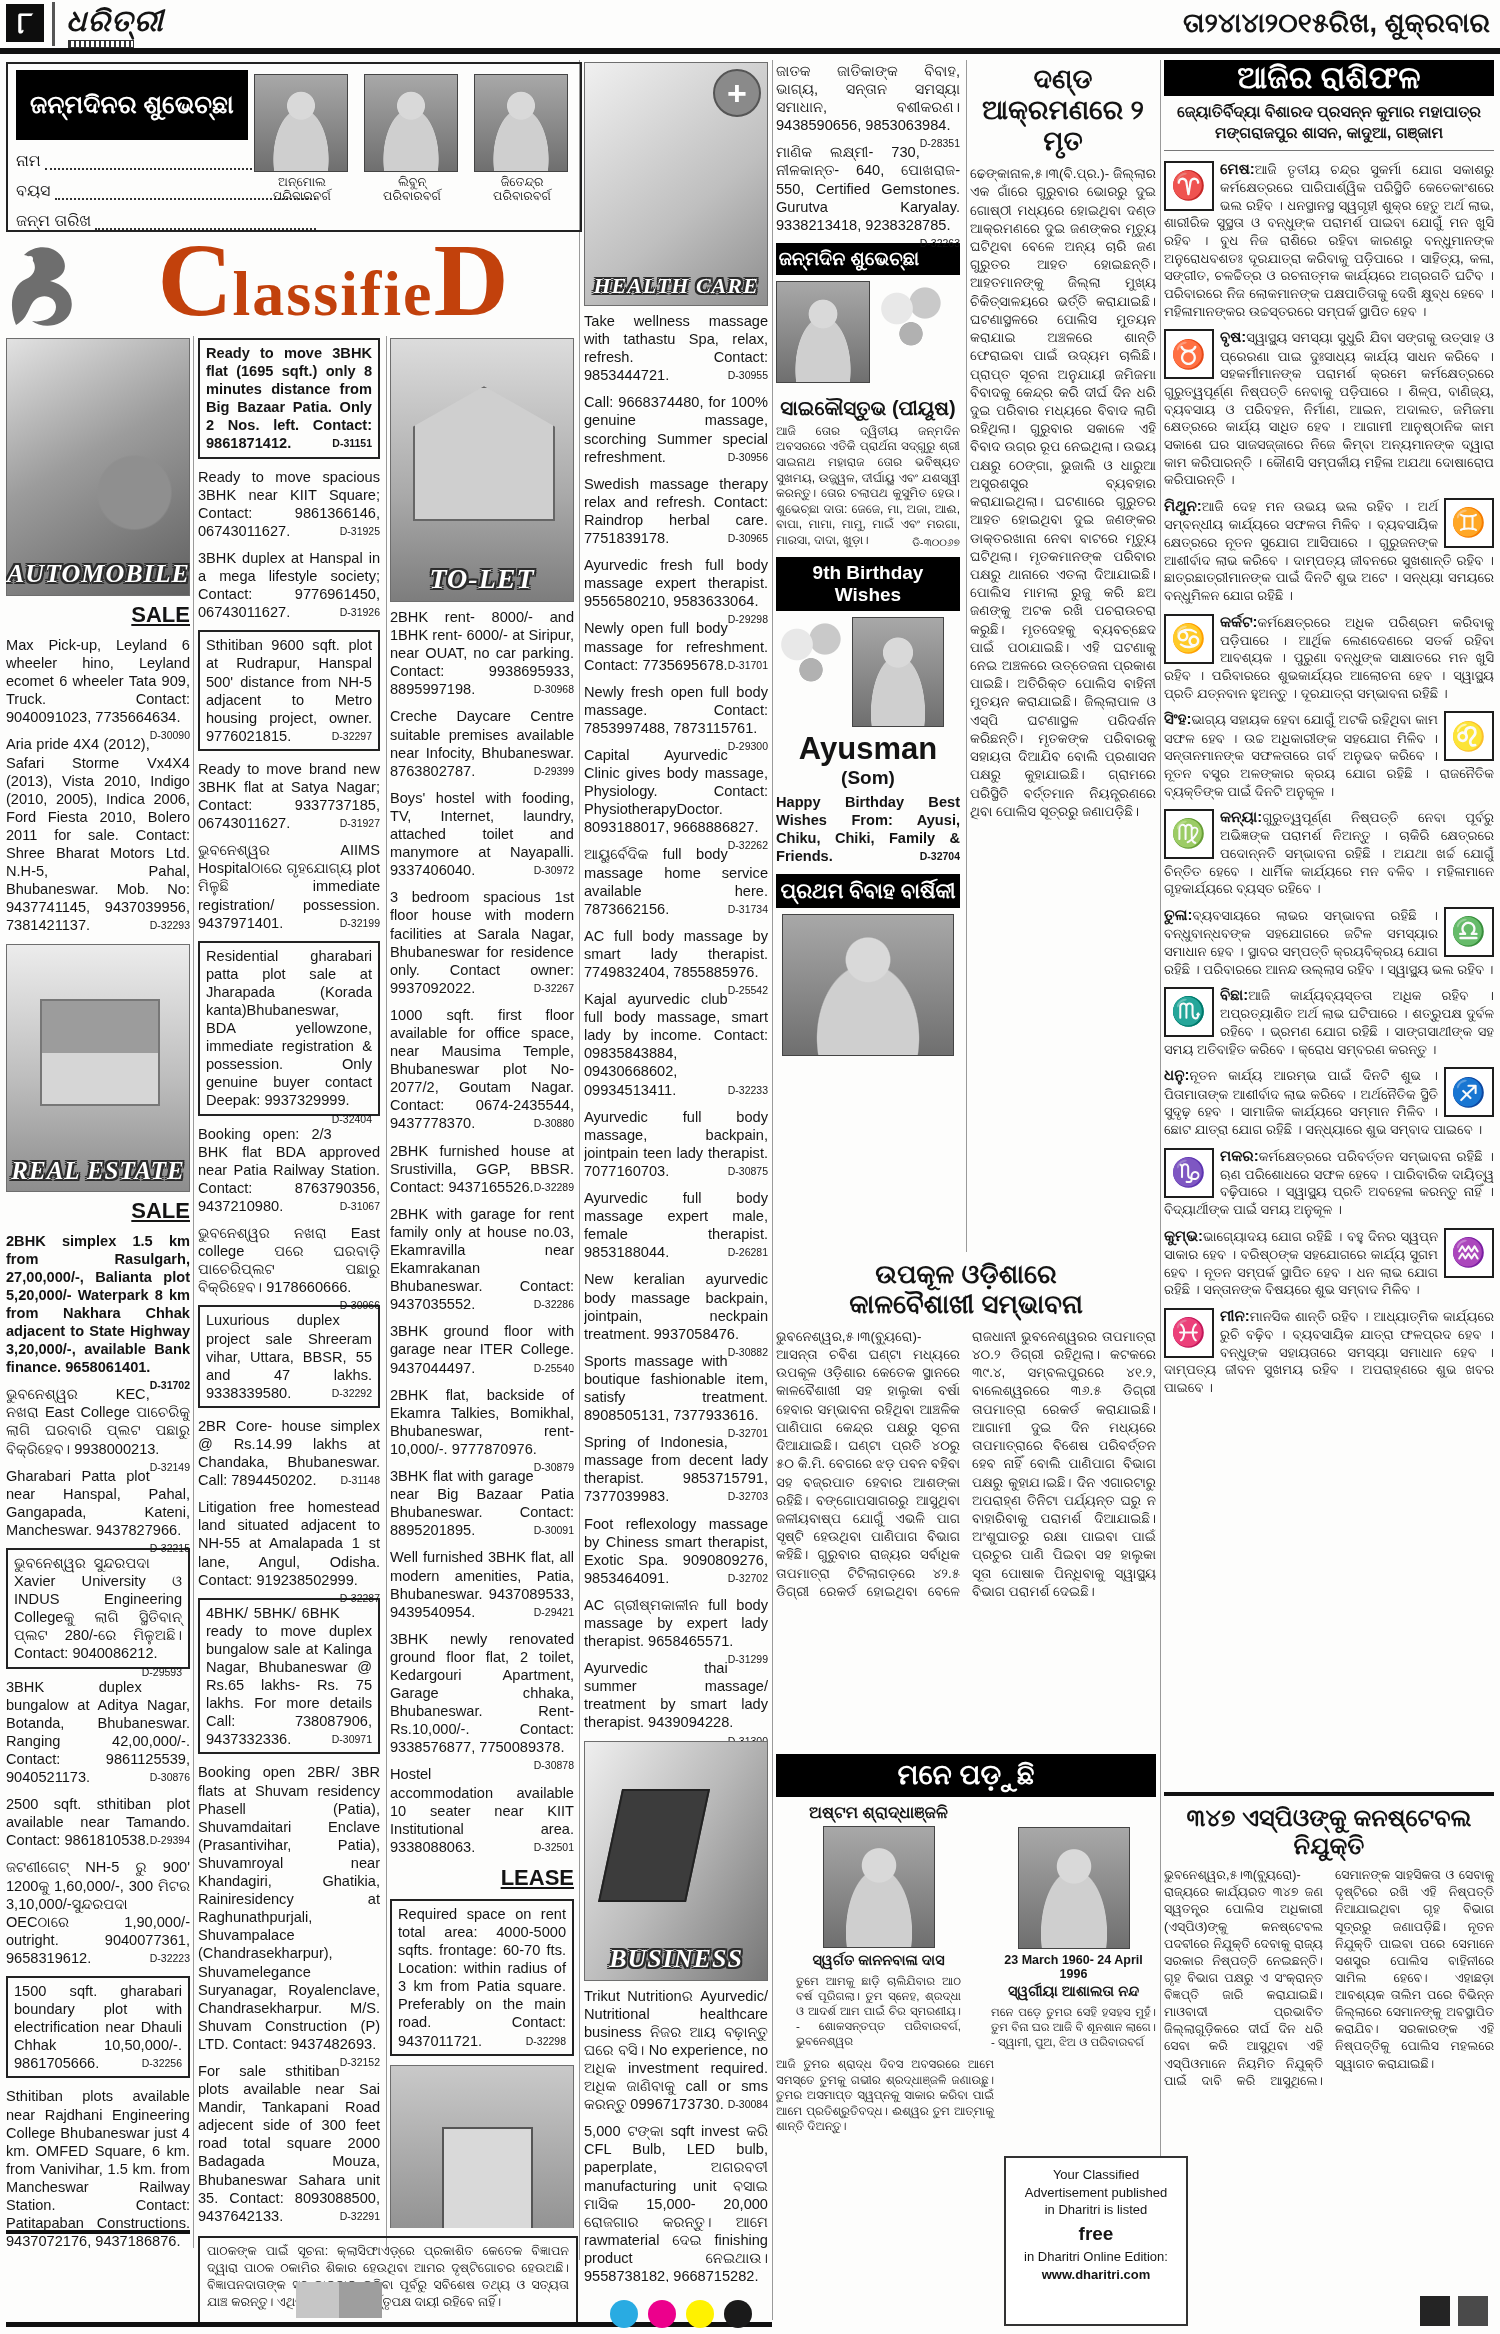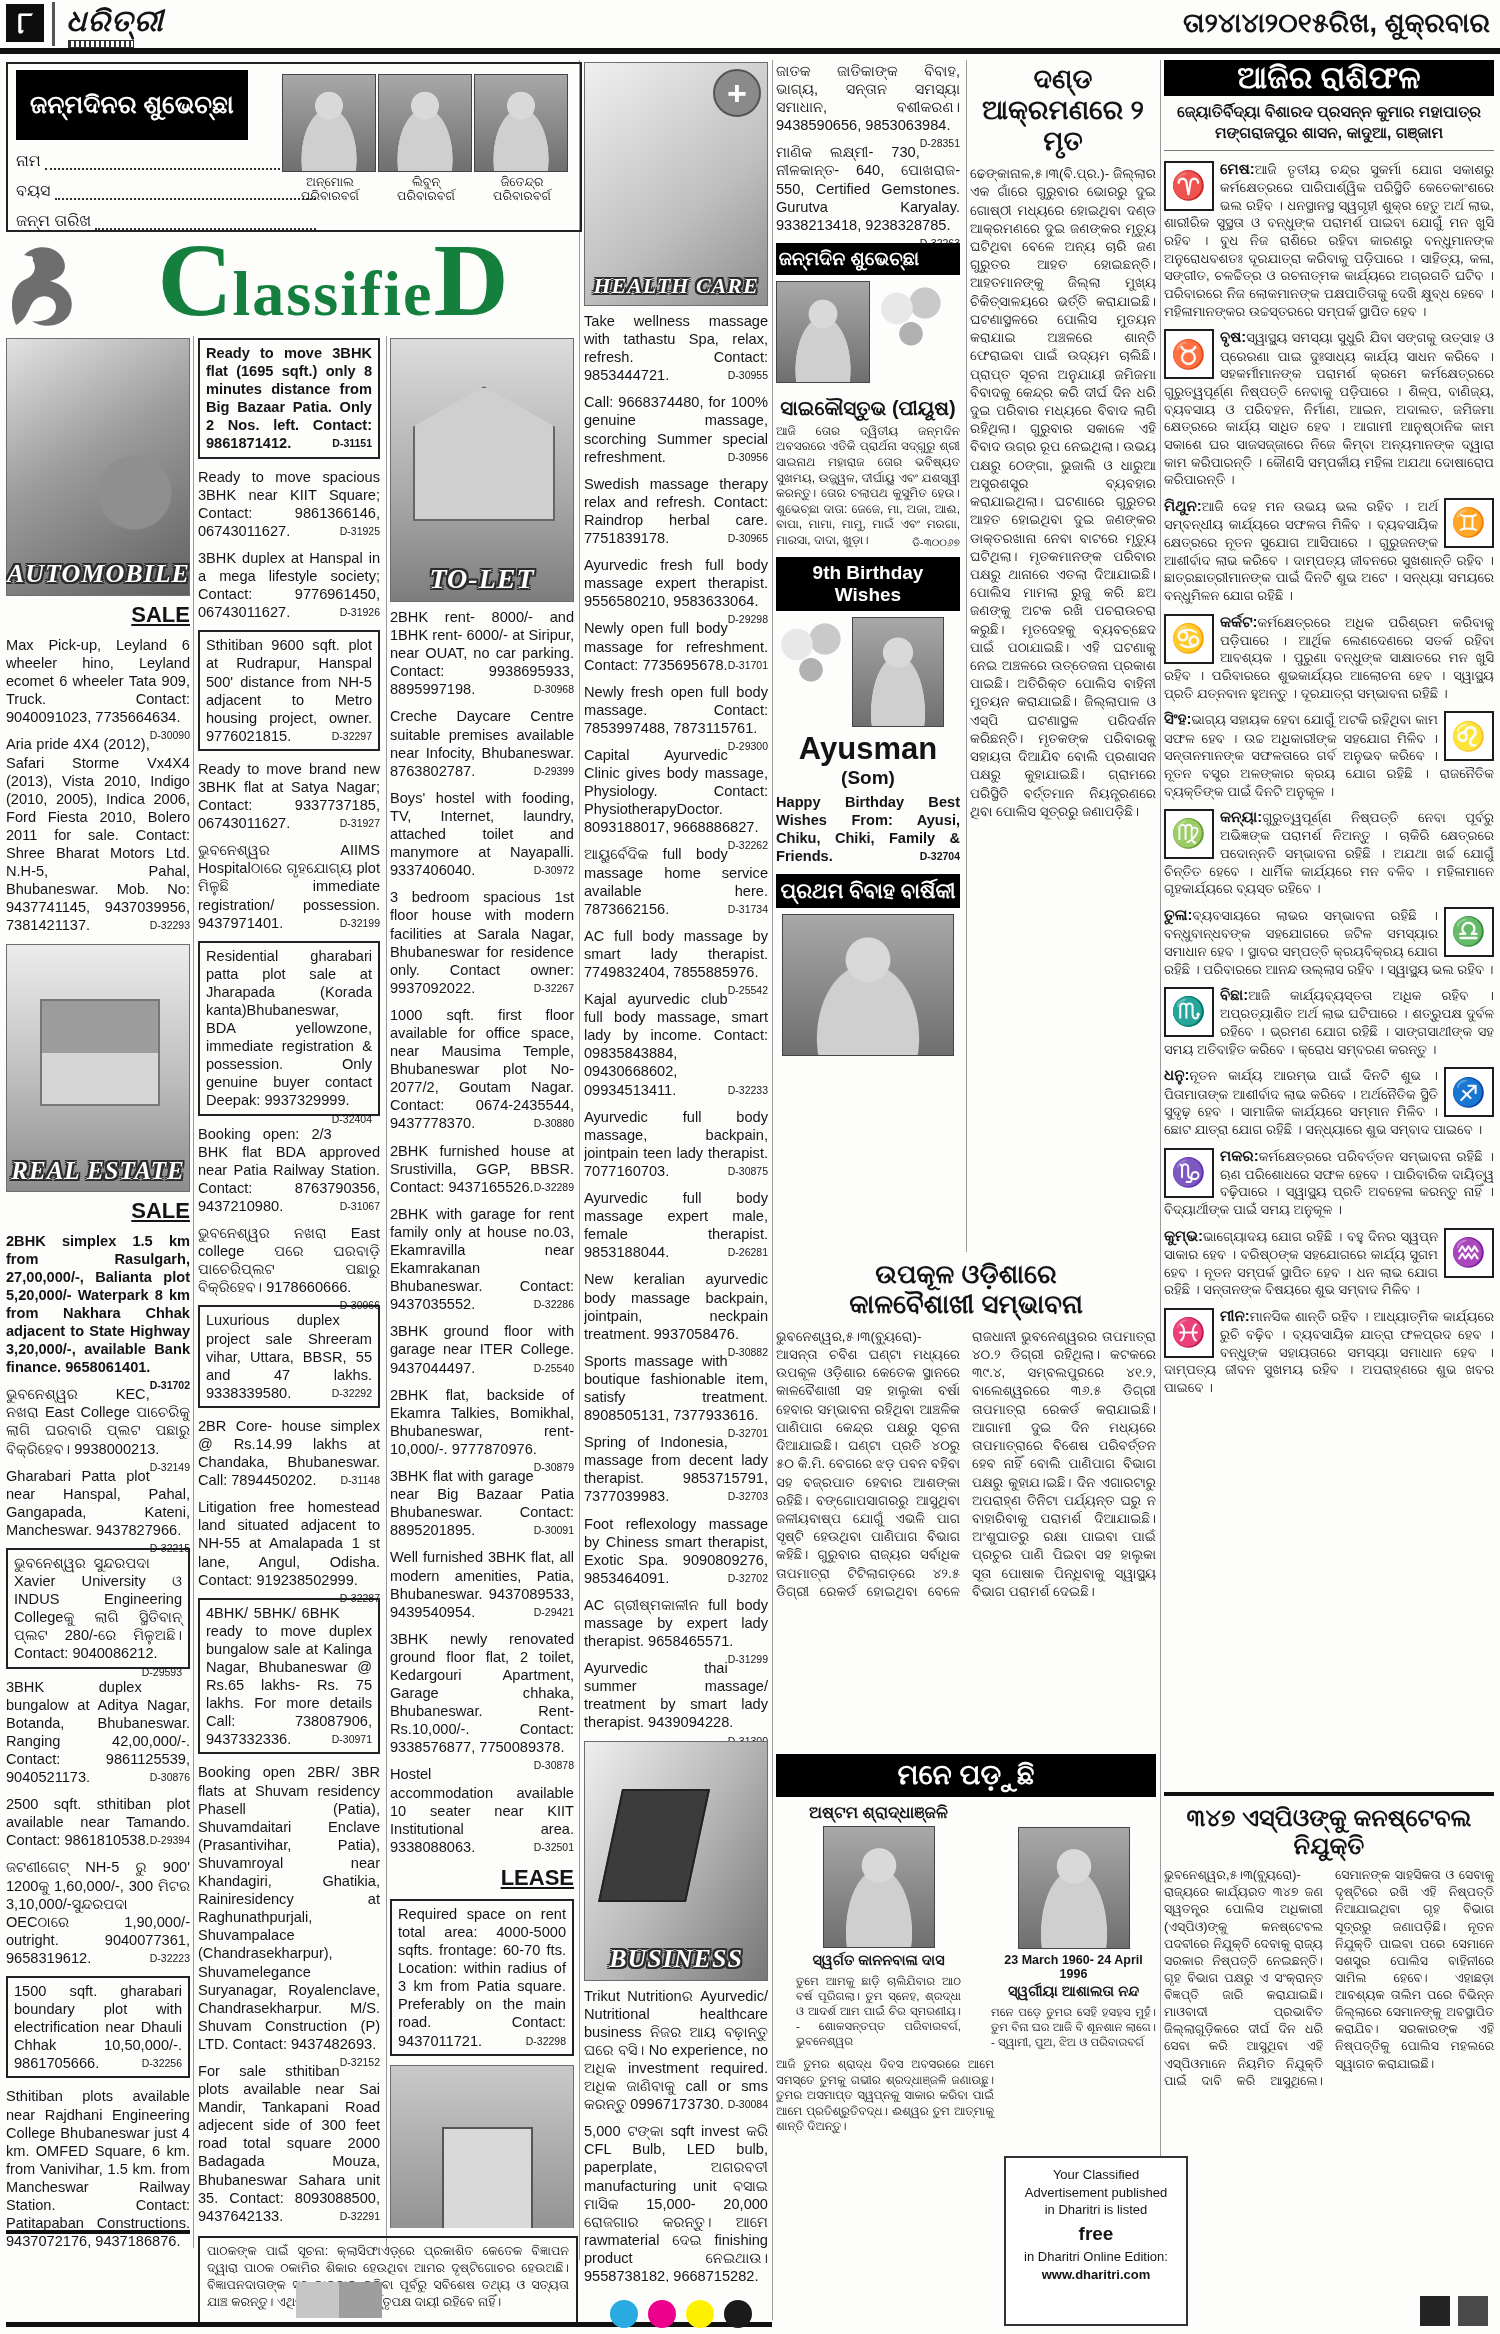"ଅନ୍ମୋଲ" .cphotos { gap: none -> 14px }
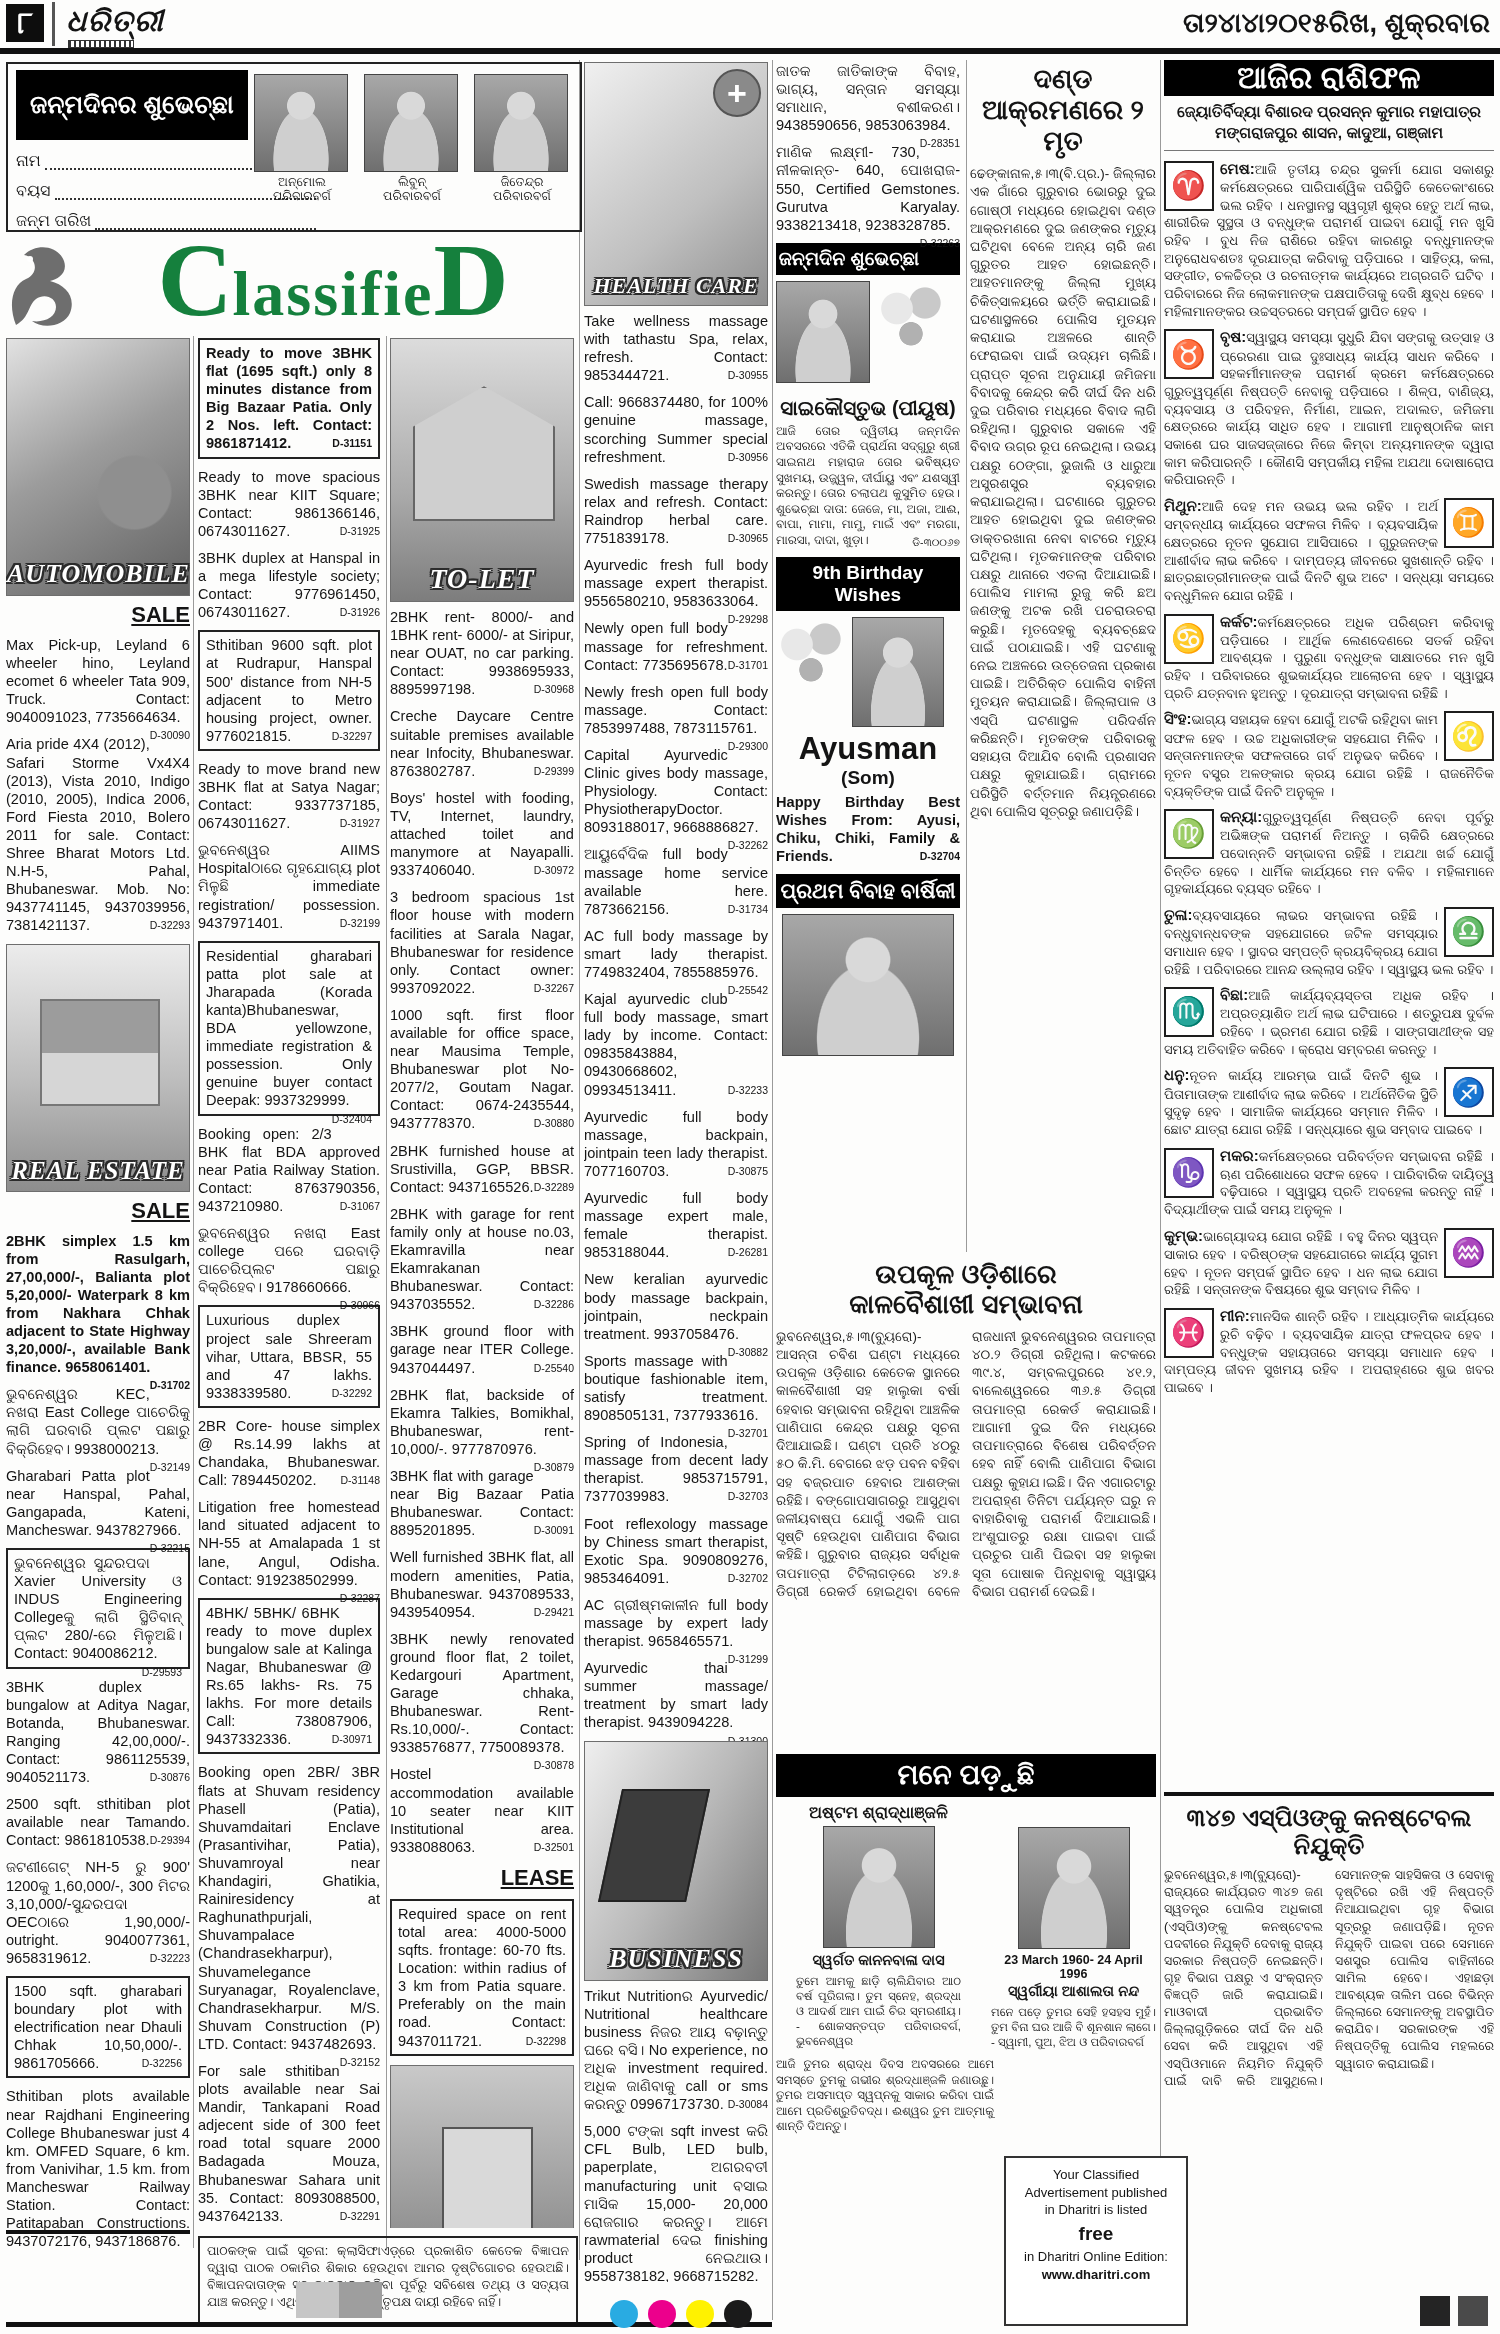"ClassifieD" .logo-text { color: #15803d -> #c2410c }
